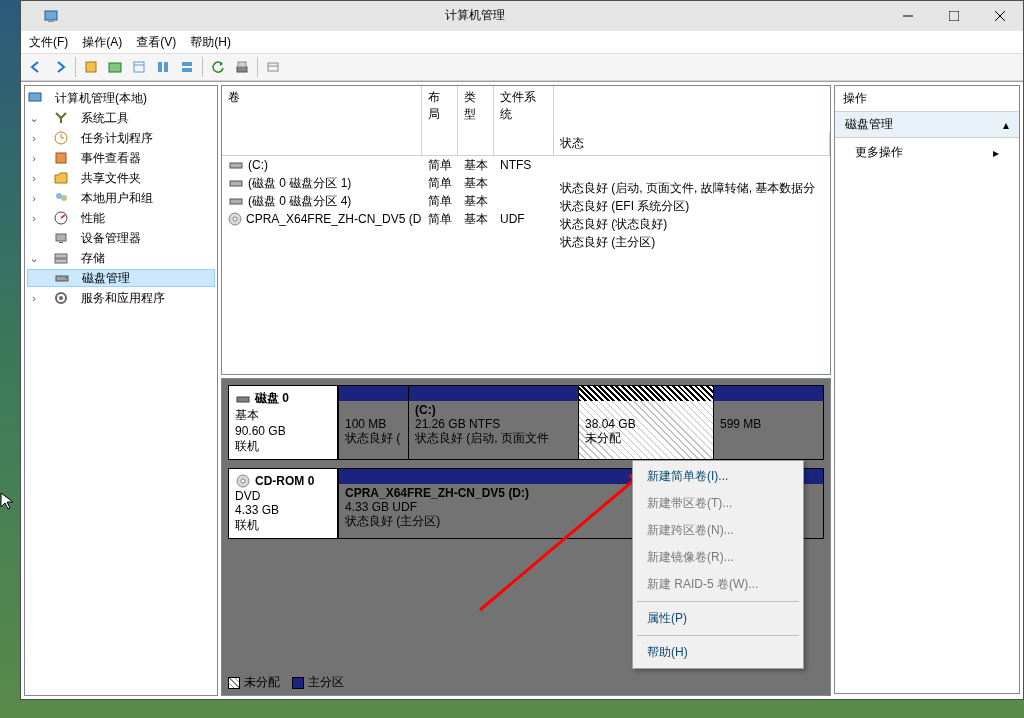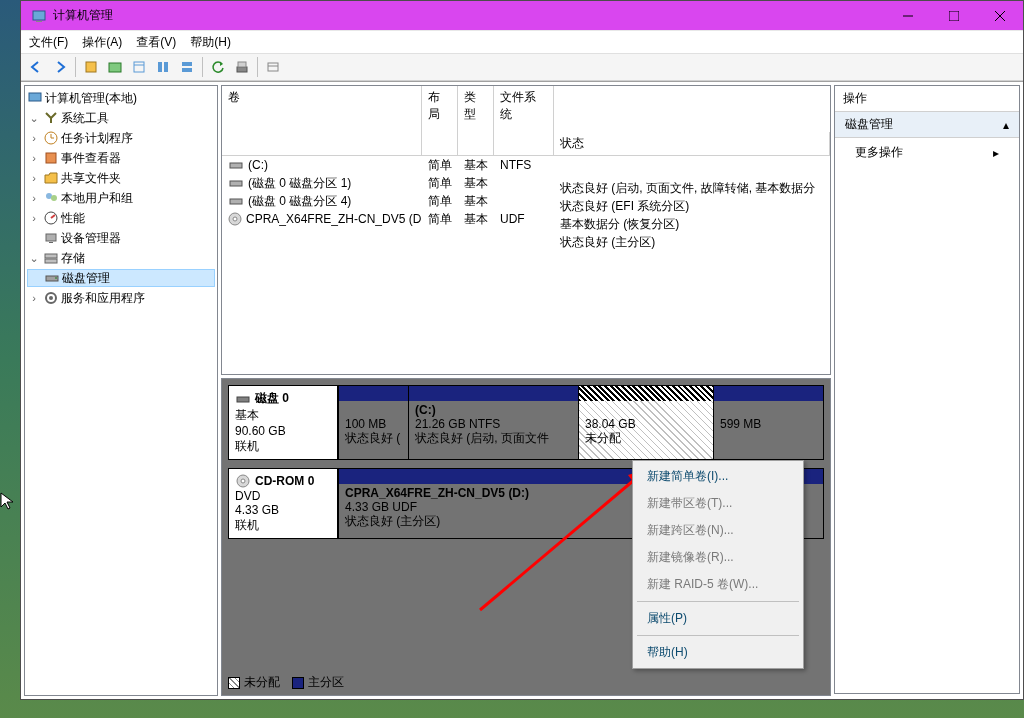"计算机管理" .titlebar { background: #d946ef -> #e5e5e5; padding-left: 10px -> 22px; text-align: none -> center }
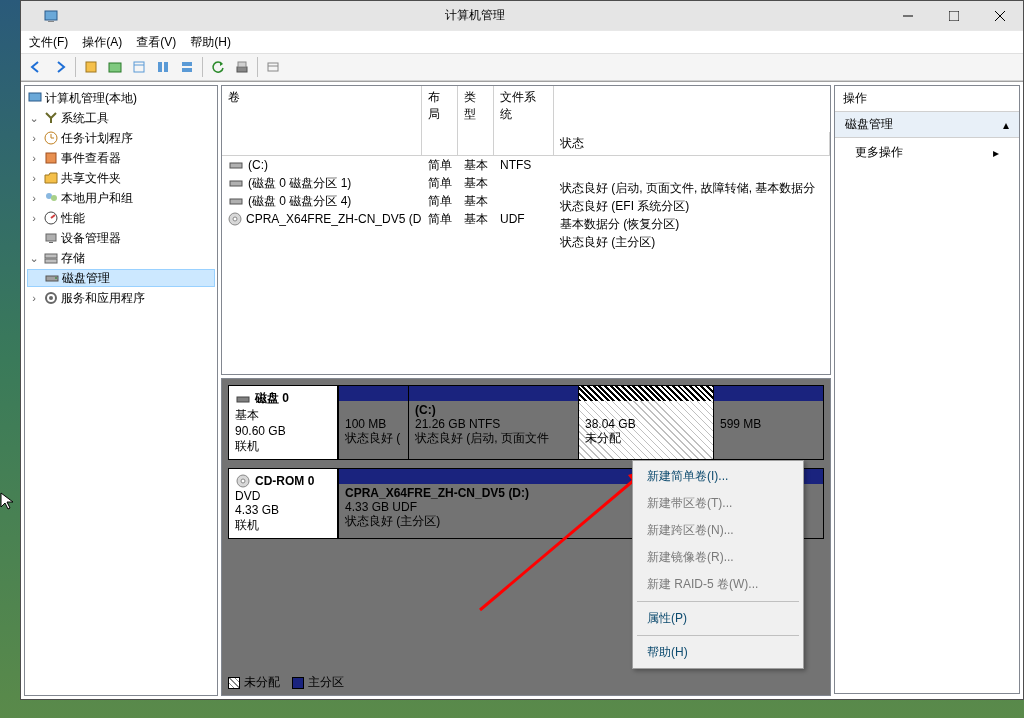"计算机管理(本地)" .trow { gap: 2px -> 12px }
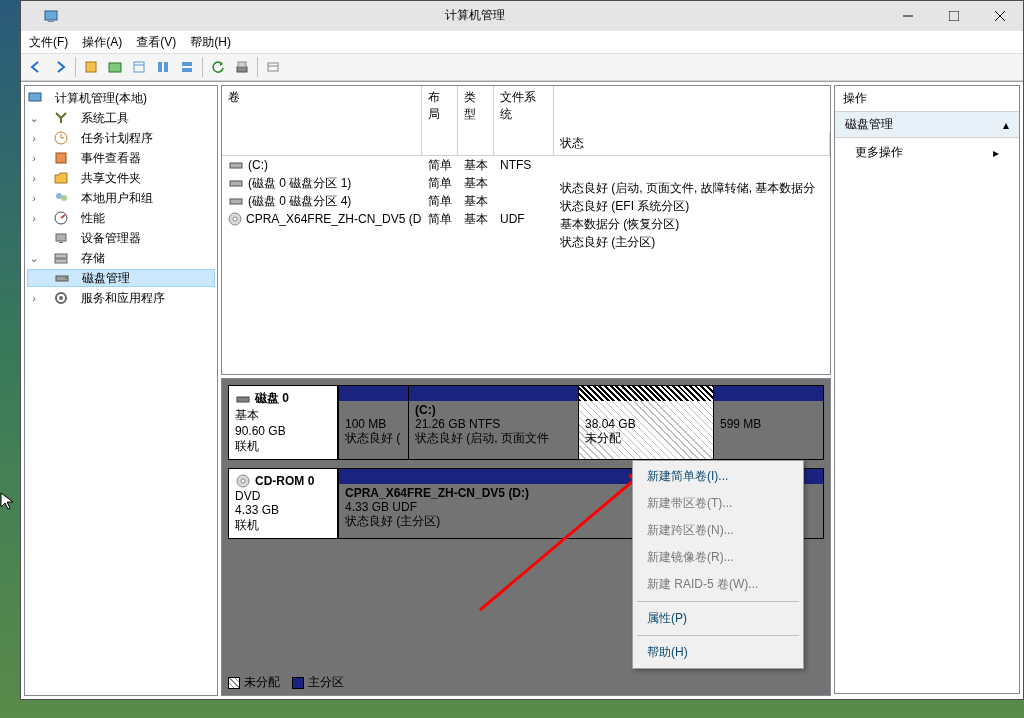"基本数据分 (恢复分区)" div.col { text: 基本数据分 (恢复分区 -> 状态良好 (状态良好 }
